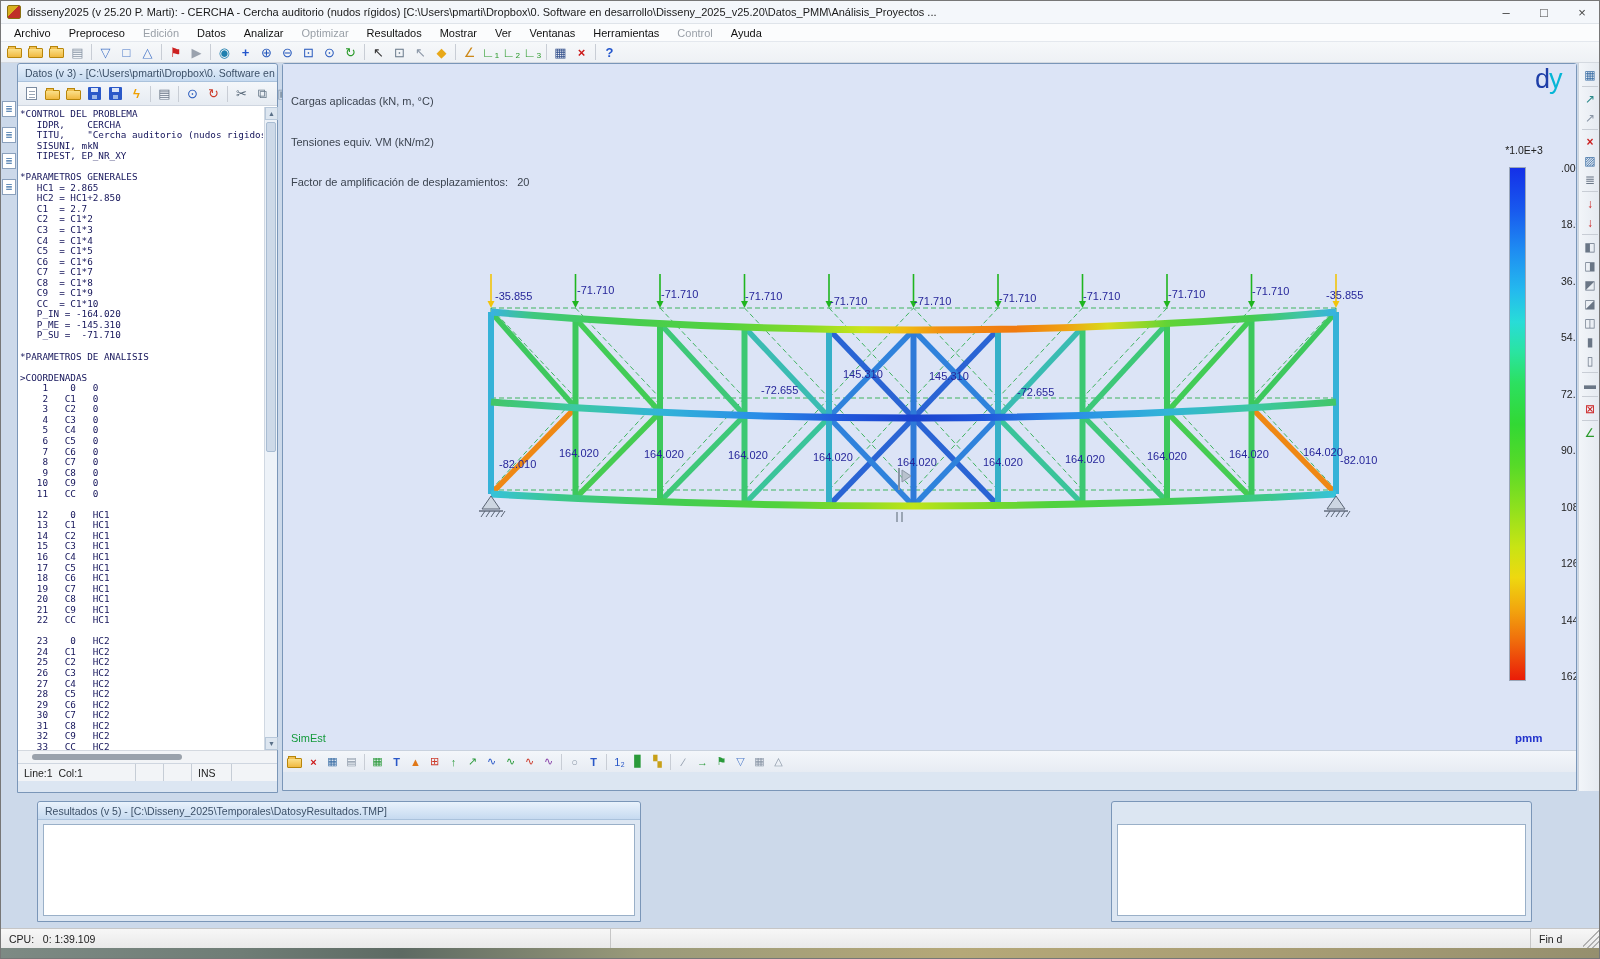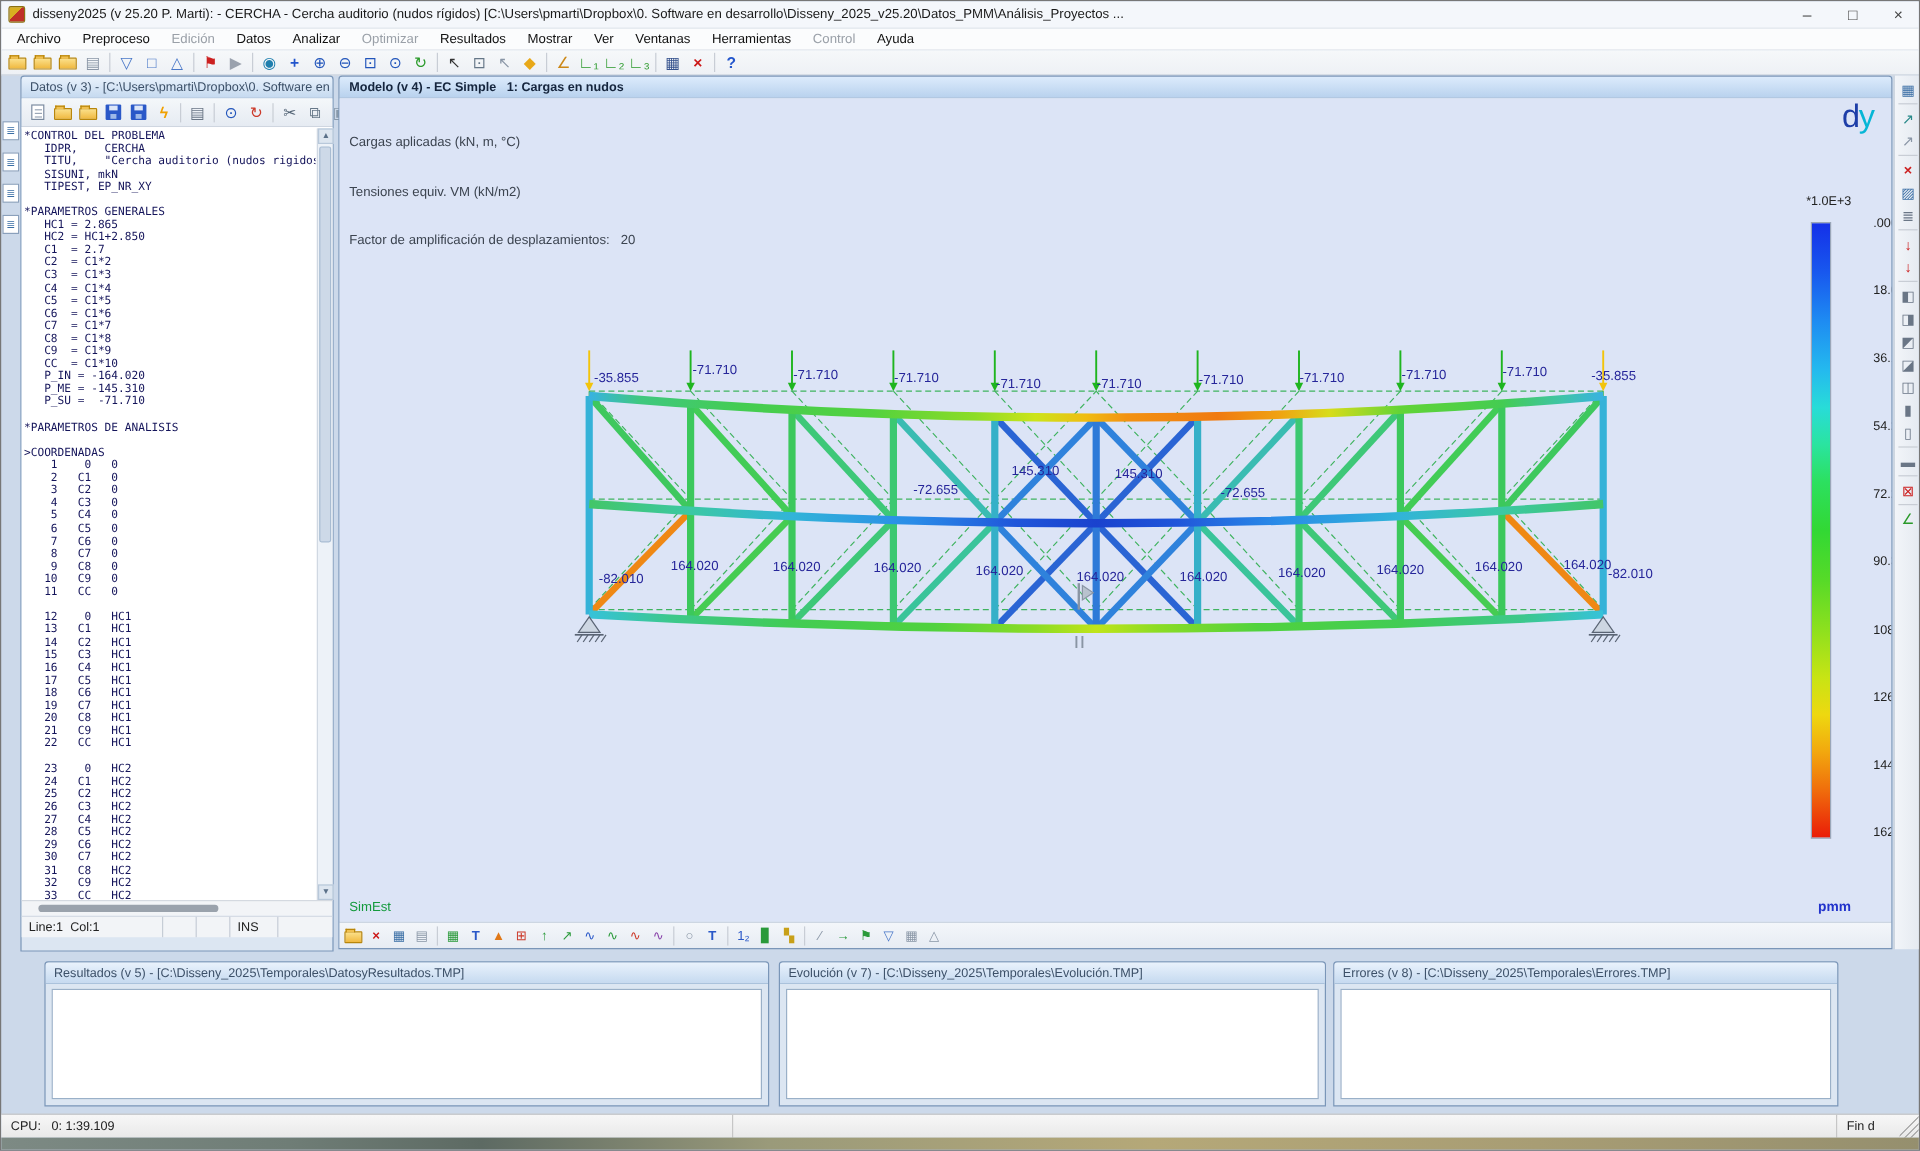"Modelo (v 4) - EC" div { html: <div>Modelo (v 4) - EC Simple 1: Cargas en nudos</div> -> none }
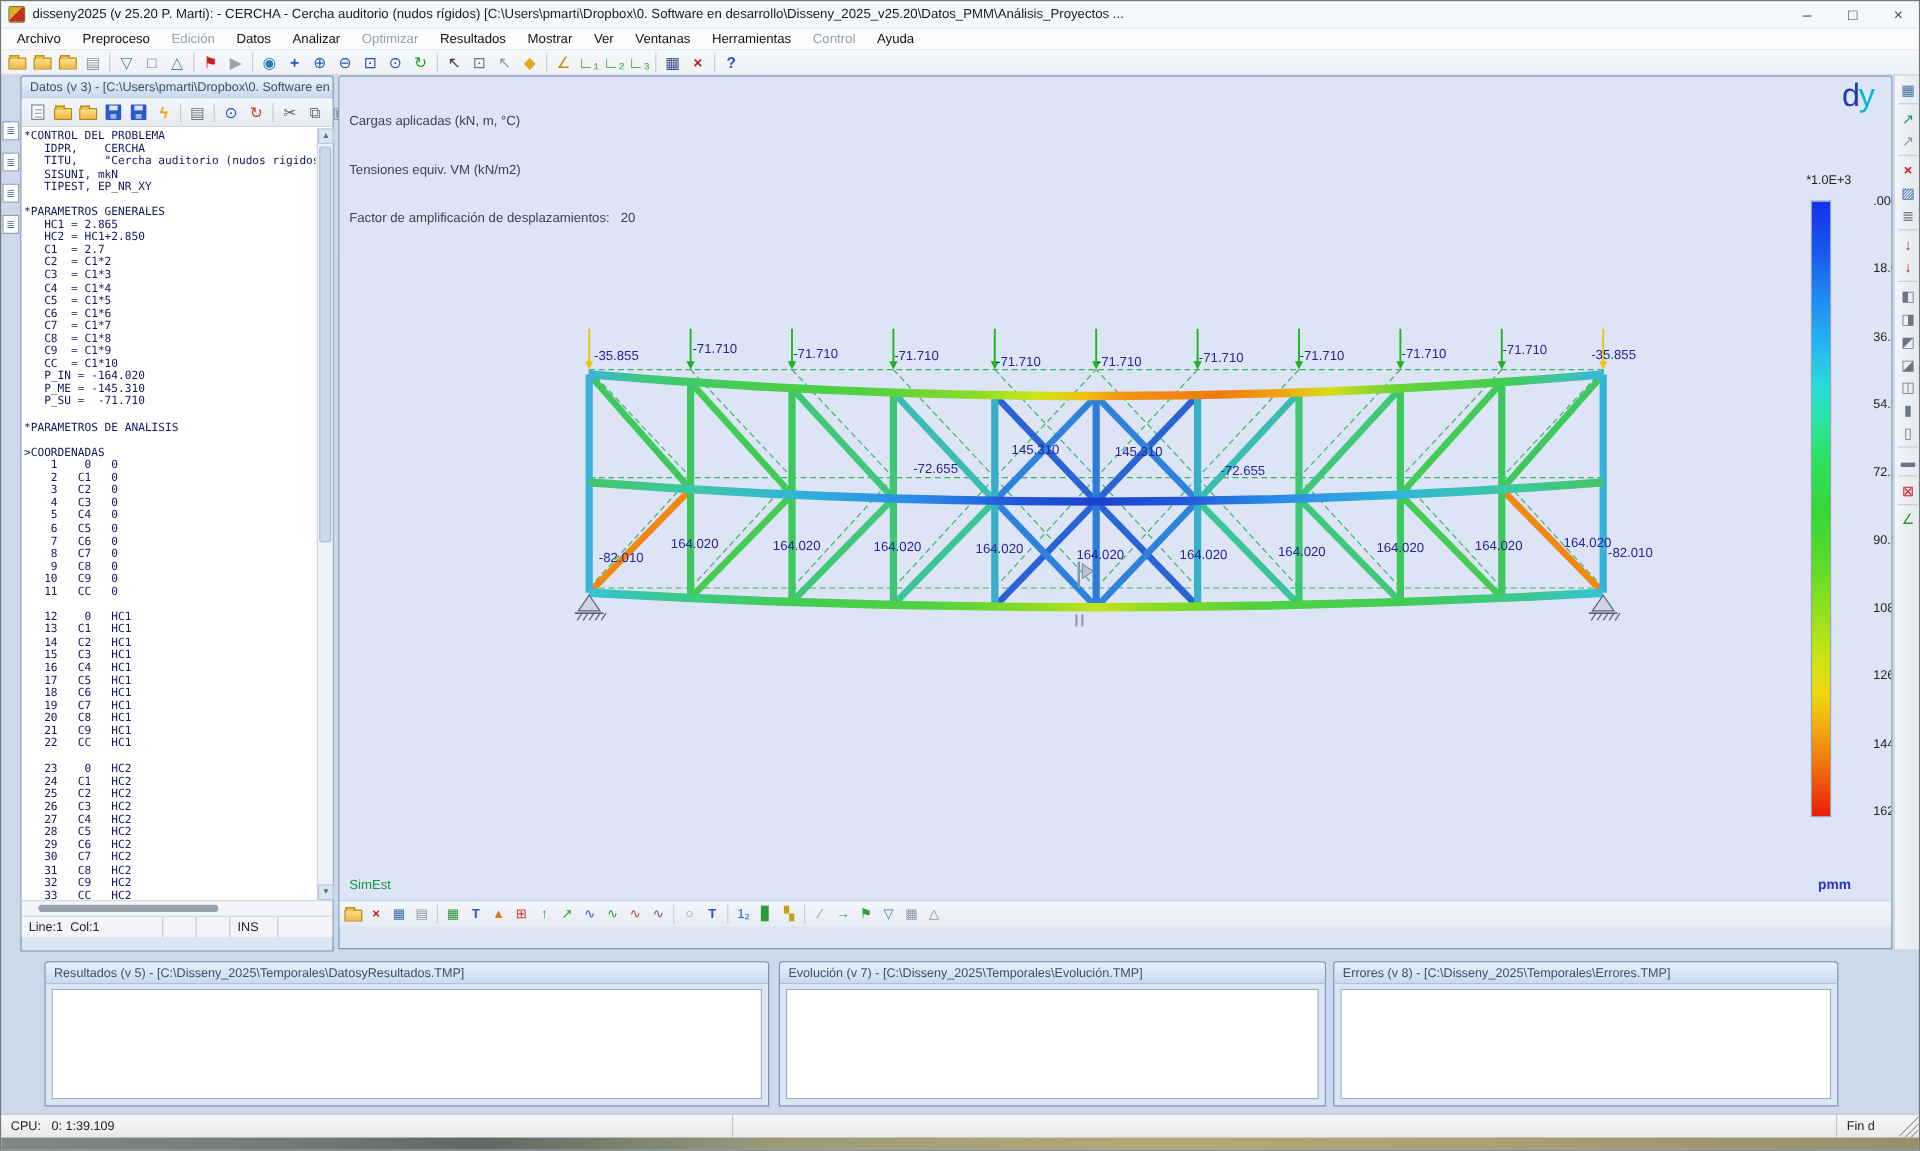"Evolución (v 7) -" div.panel { html: <div> <div>Evolución (v 7) - [C:\Disseny_2025\Temporales\Evolución.TMP]</div> <div></div> </div> -> none }
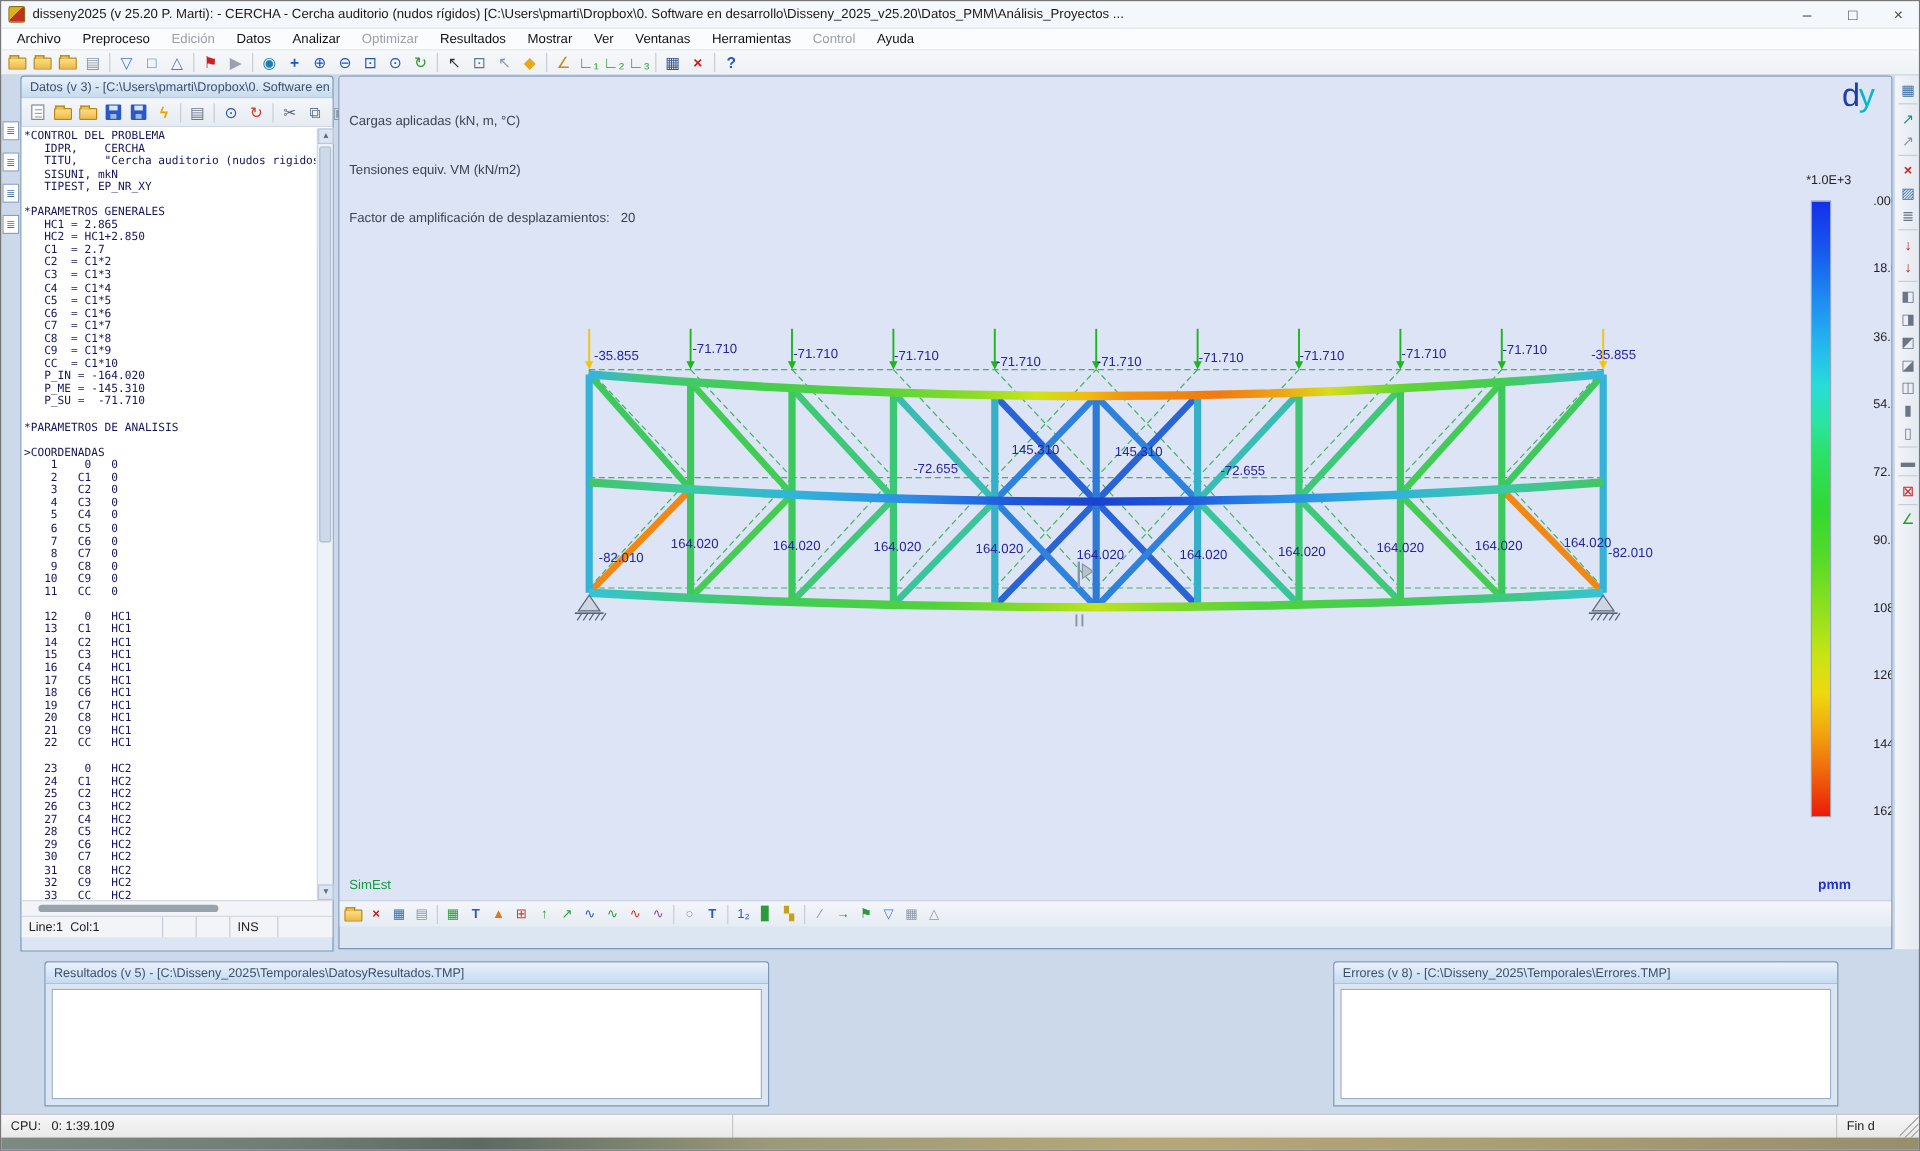"Errores (v 8) -" div.panel-title { html: <div>Errores (v 8) - [C:\Disseny_2025\Temporales\Errores.TMP]</div> -> none }
